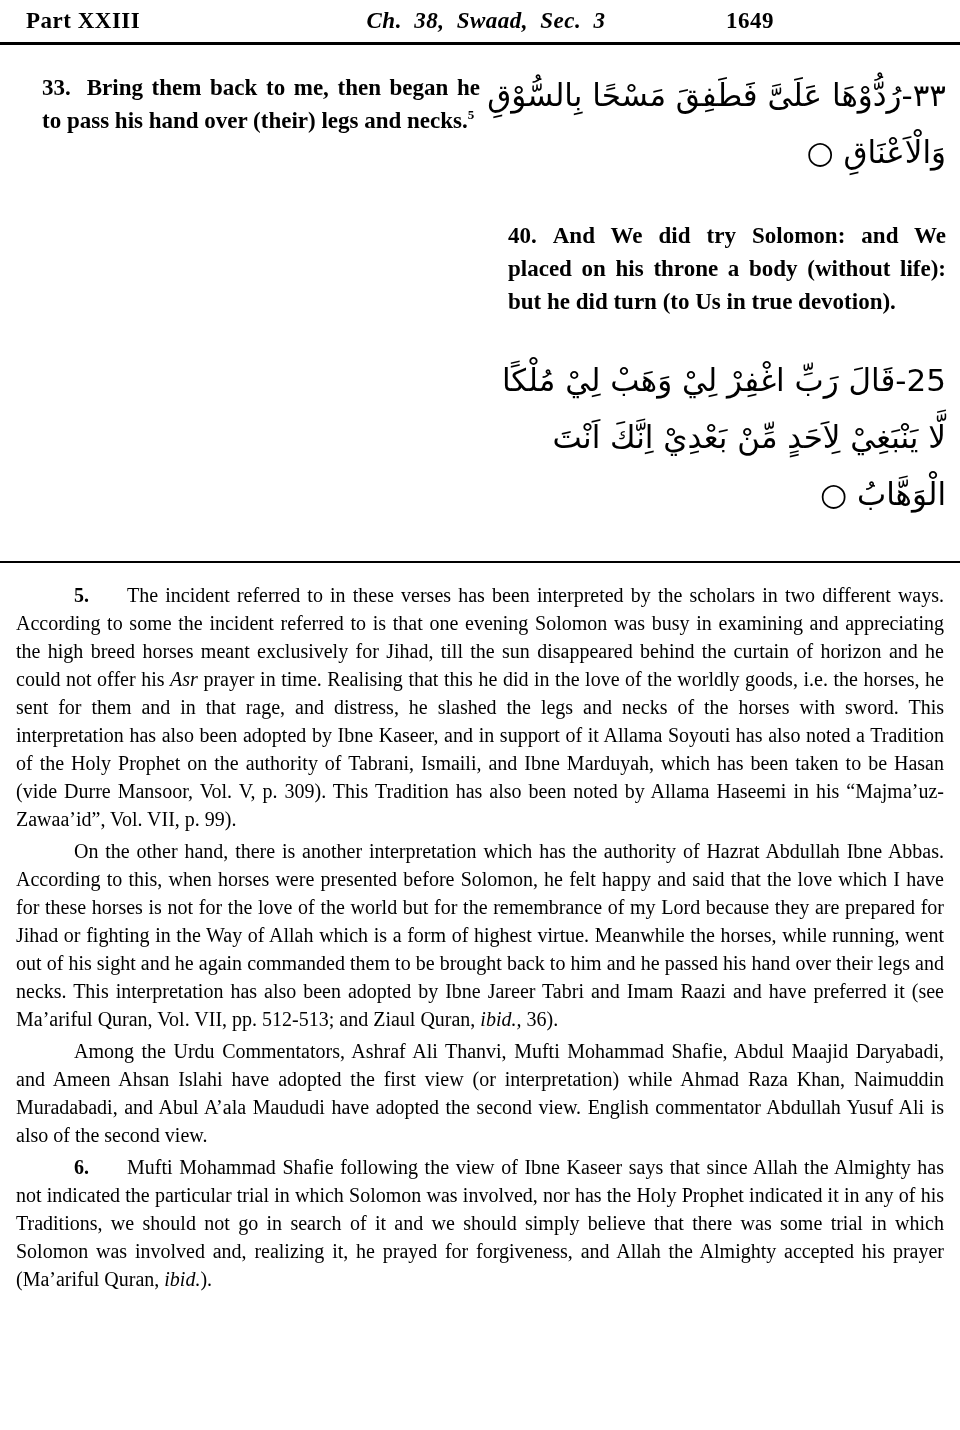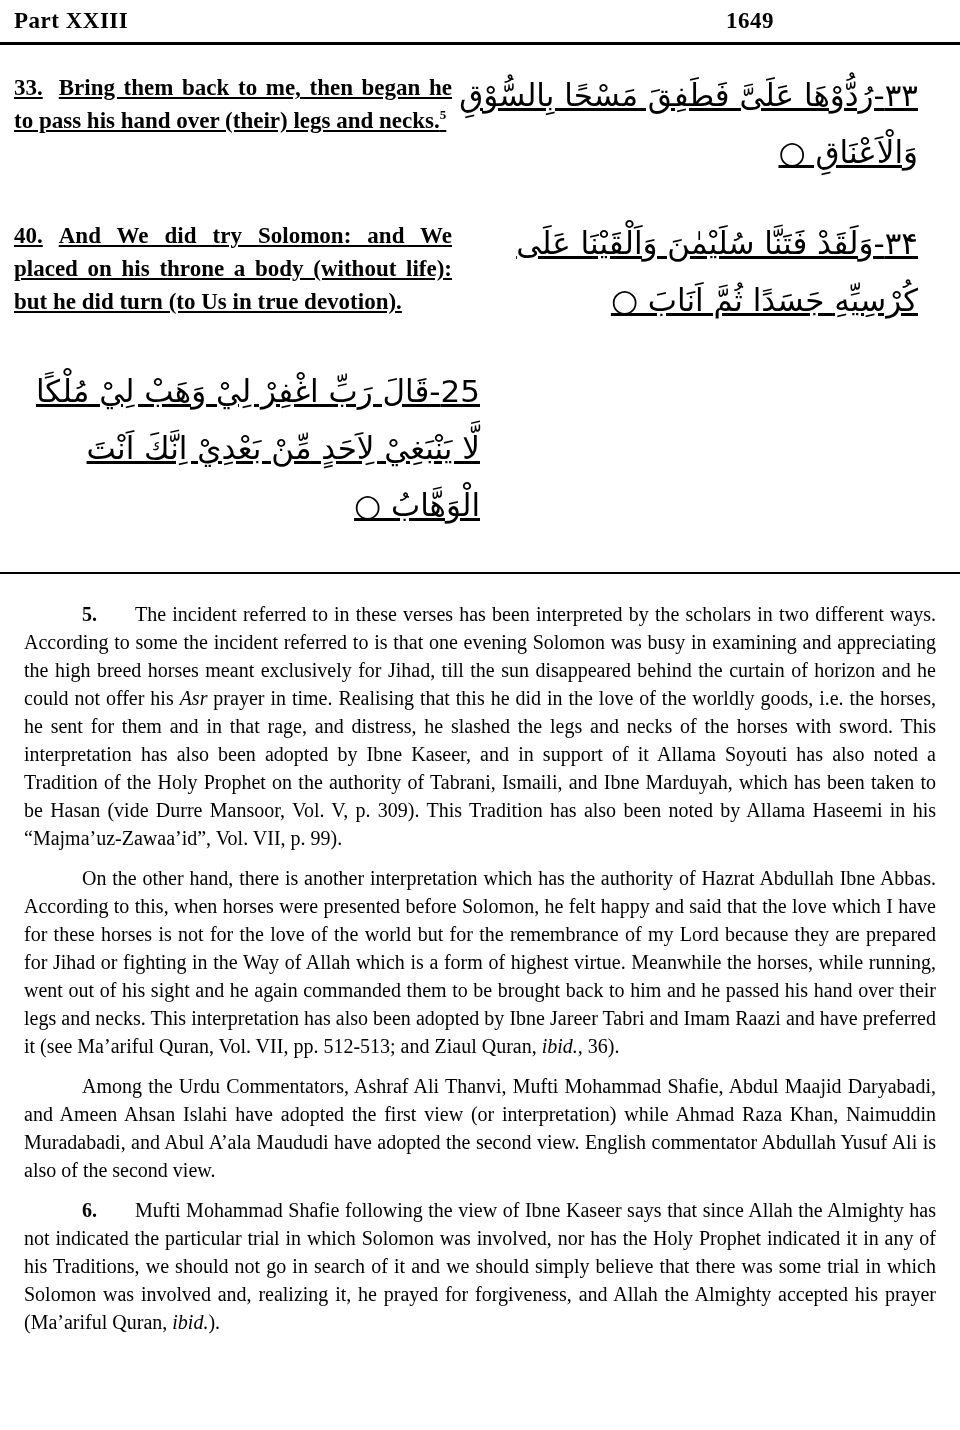"Part XXIII" .header-wrap { padding: 8px 0 8px 0 -> 8px 0 8px 12px }
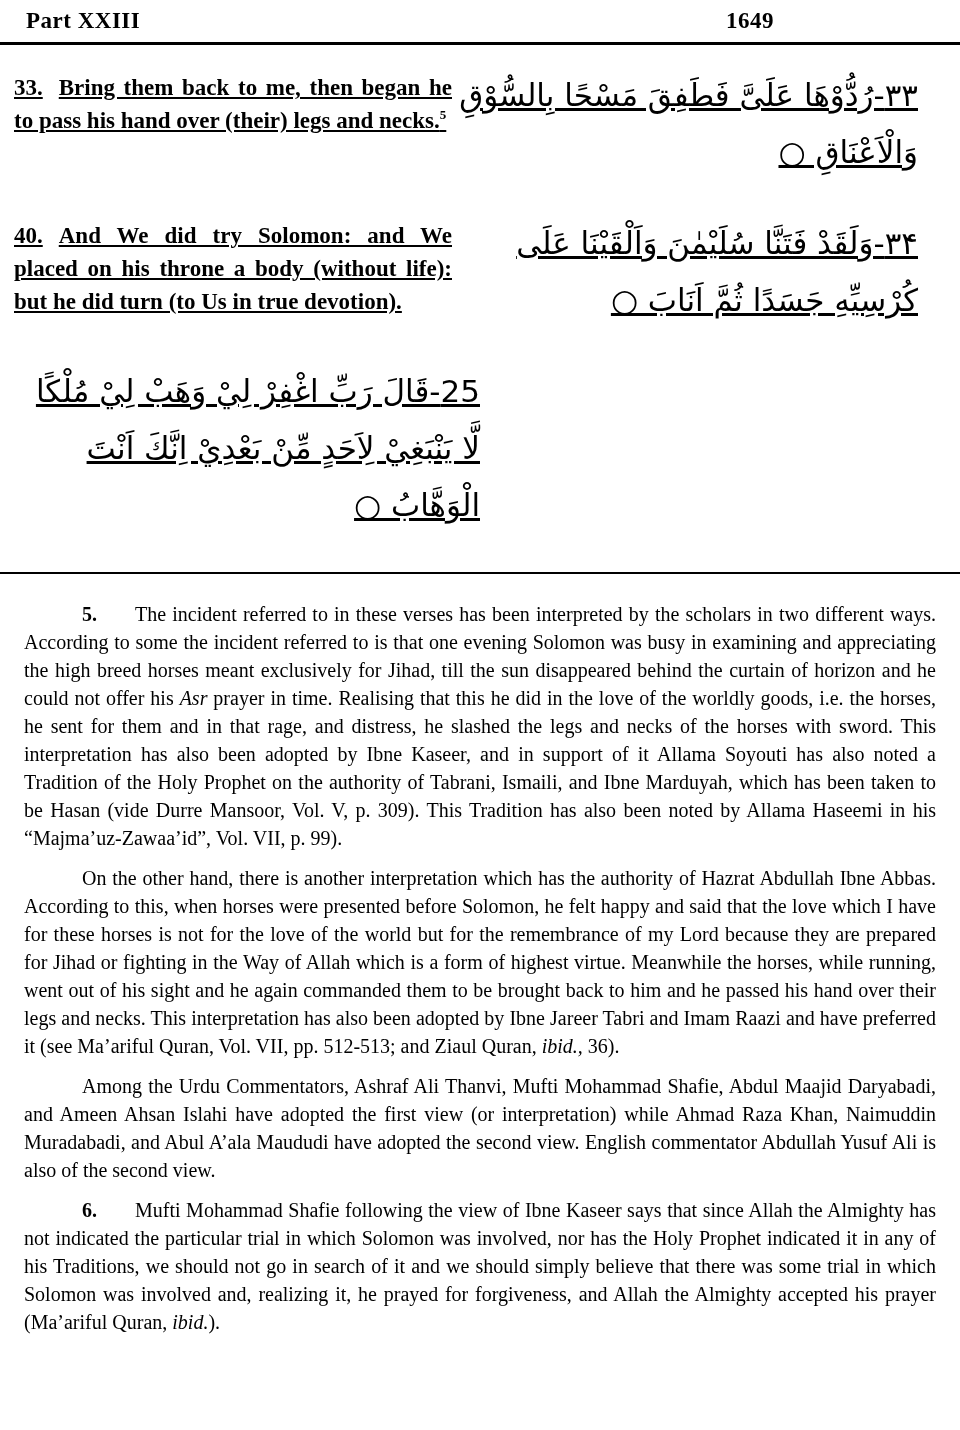"Ch. 38, Swaad, Sec. 3" span.chapter { html: none -> <span>Ch. 38, Swaad, Sec. 3</span> }
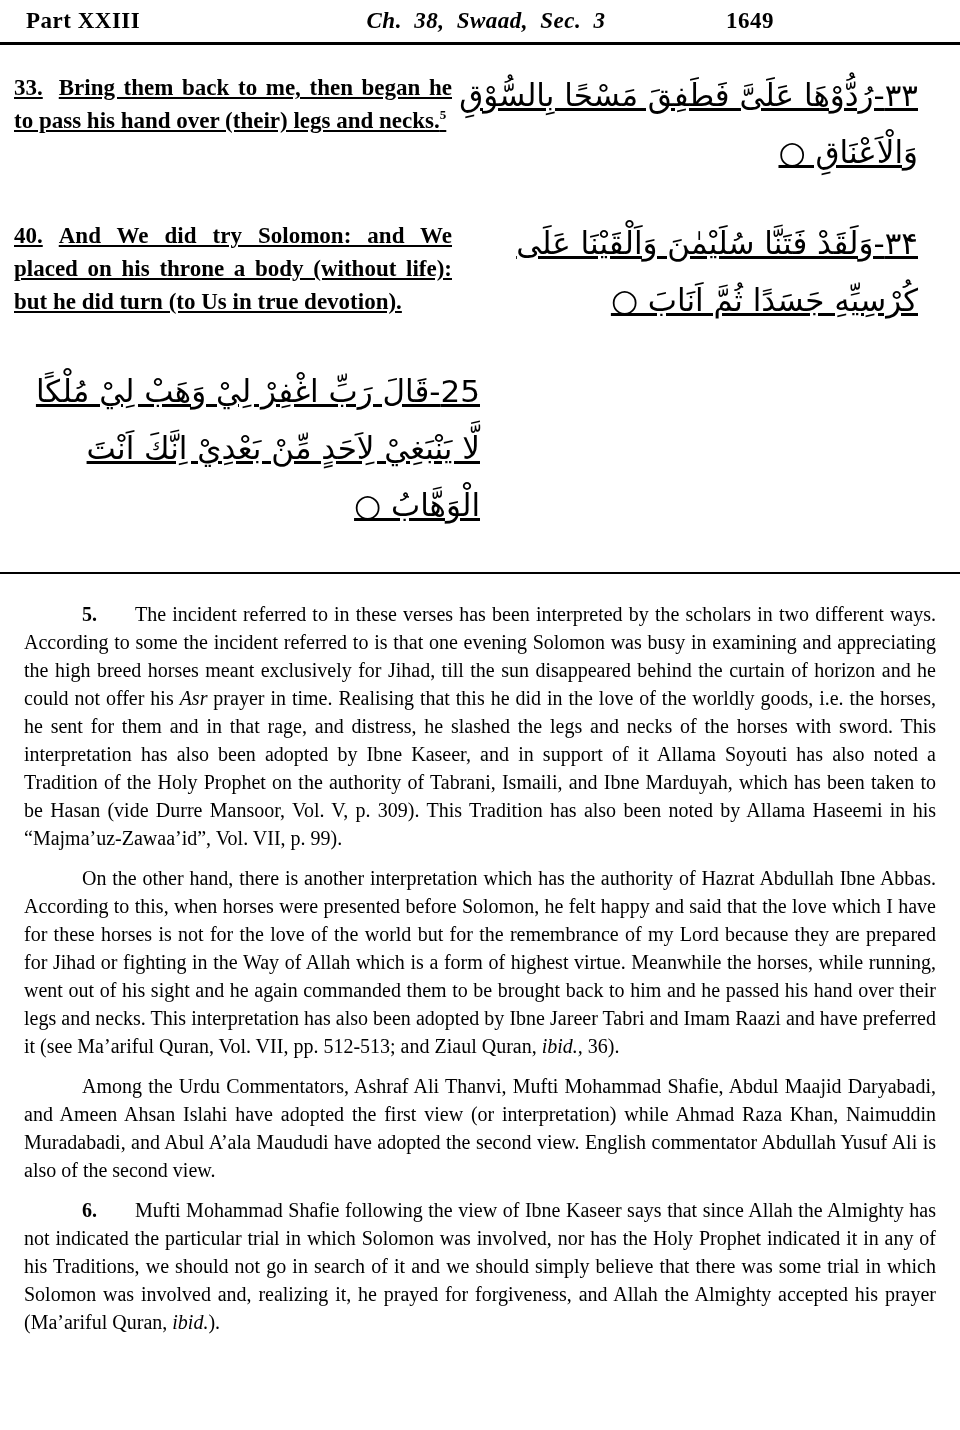"33. Bring them back to" .verse-row { justify-content: flex-start -> flex-end; text-decoration: underline -> none }
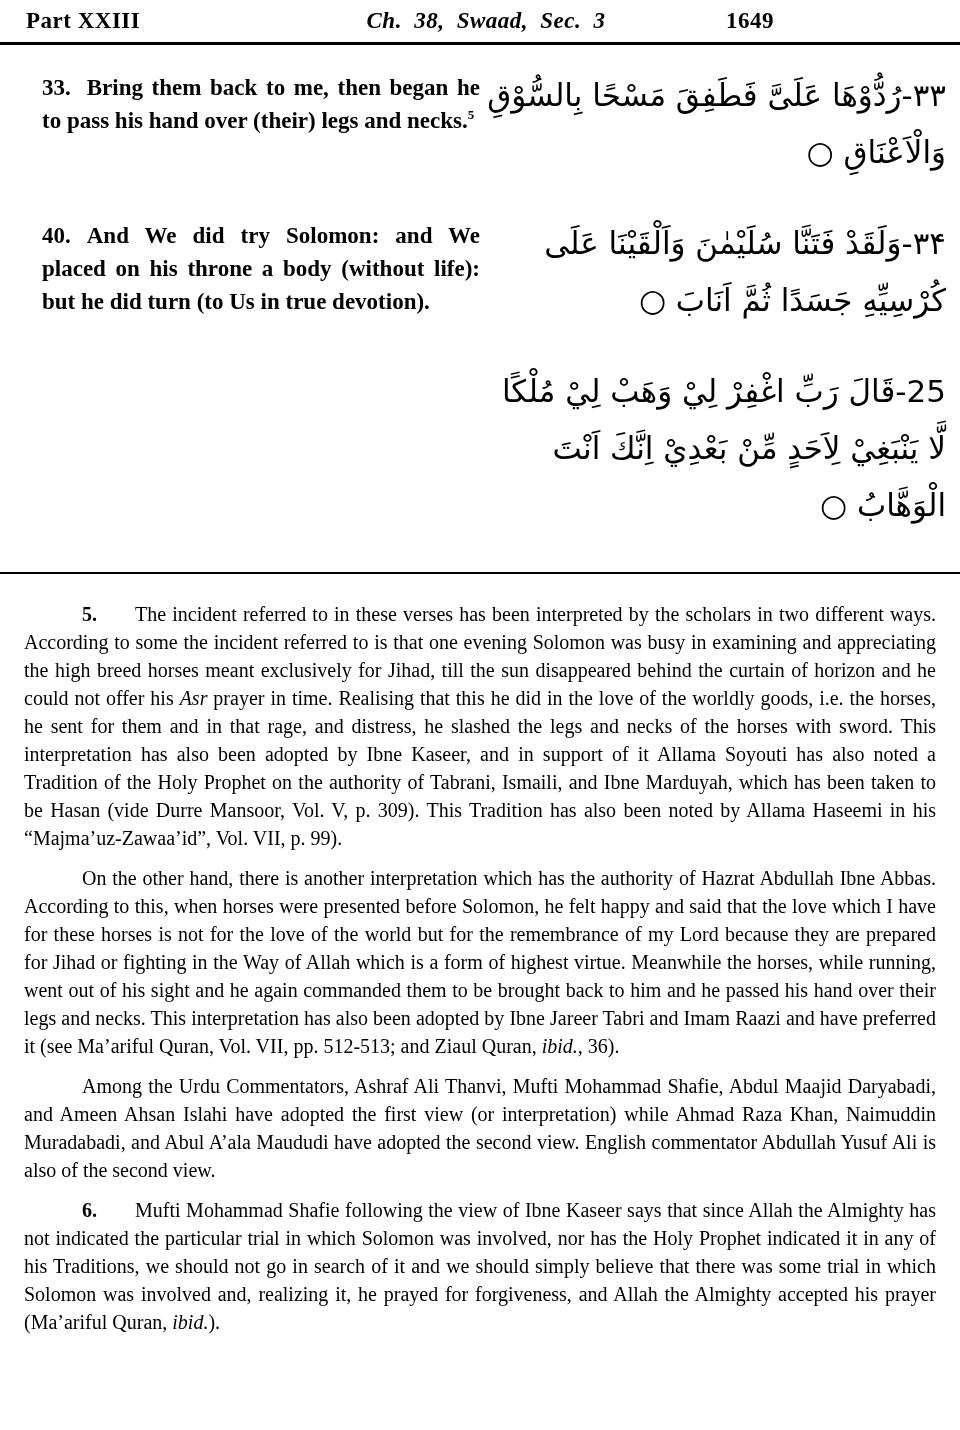"۳۴-وَلَقَدْ فَتَنَّا سُلَيْمٰنَ" p.verse-ar { html: <p>۳۴-وَلَقَدْ فَتَنَّا سُلَيْمٰنَ وَاَلْقَيْنَا عَلَى كُرْسِيِّهِ جَسَدًا ثُمَّ اَنَابَ ○</p> -> none }
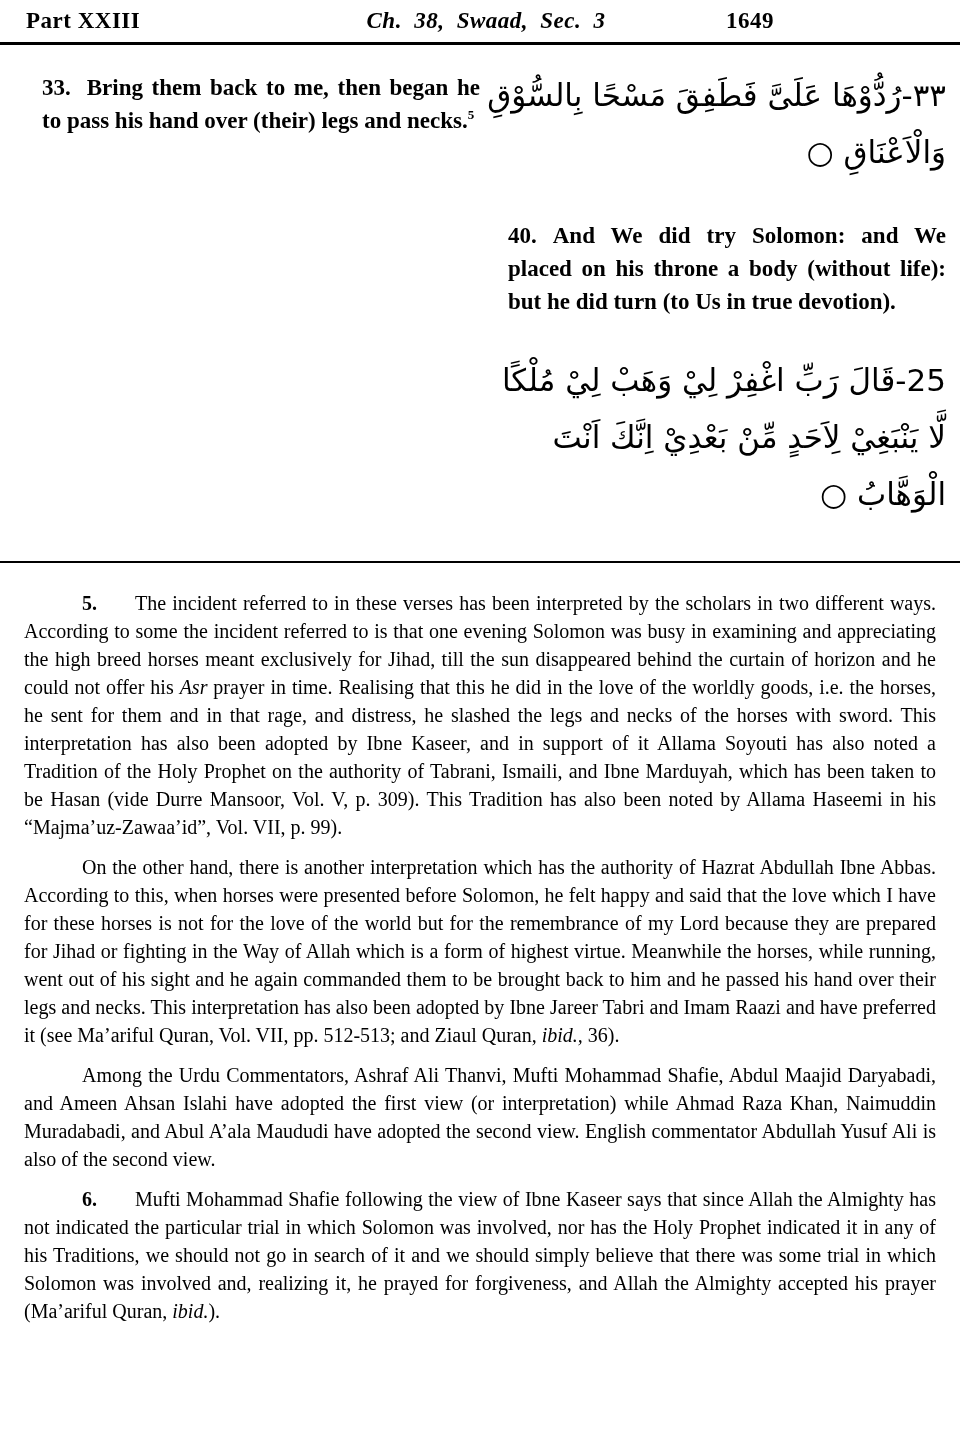"5. The incident referred to" .fn-para { margin: 12px -> 4px }
